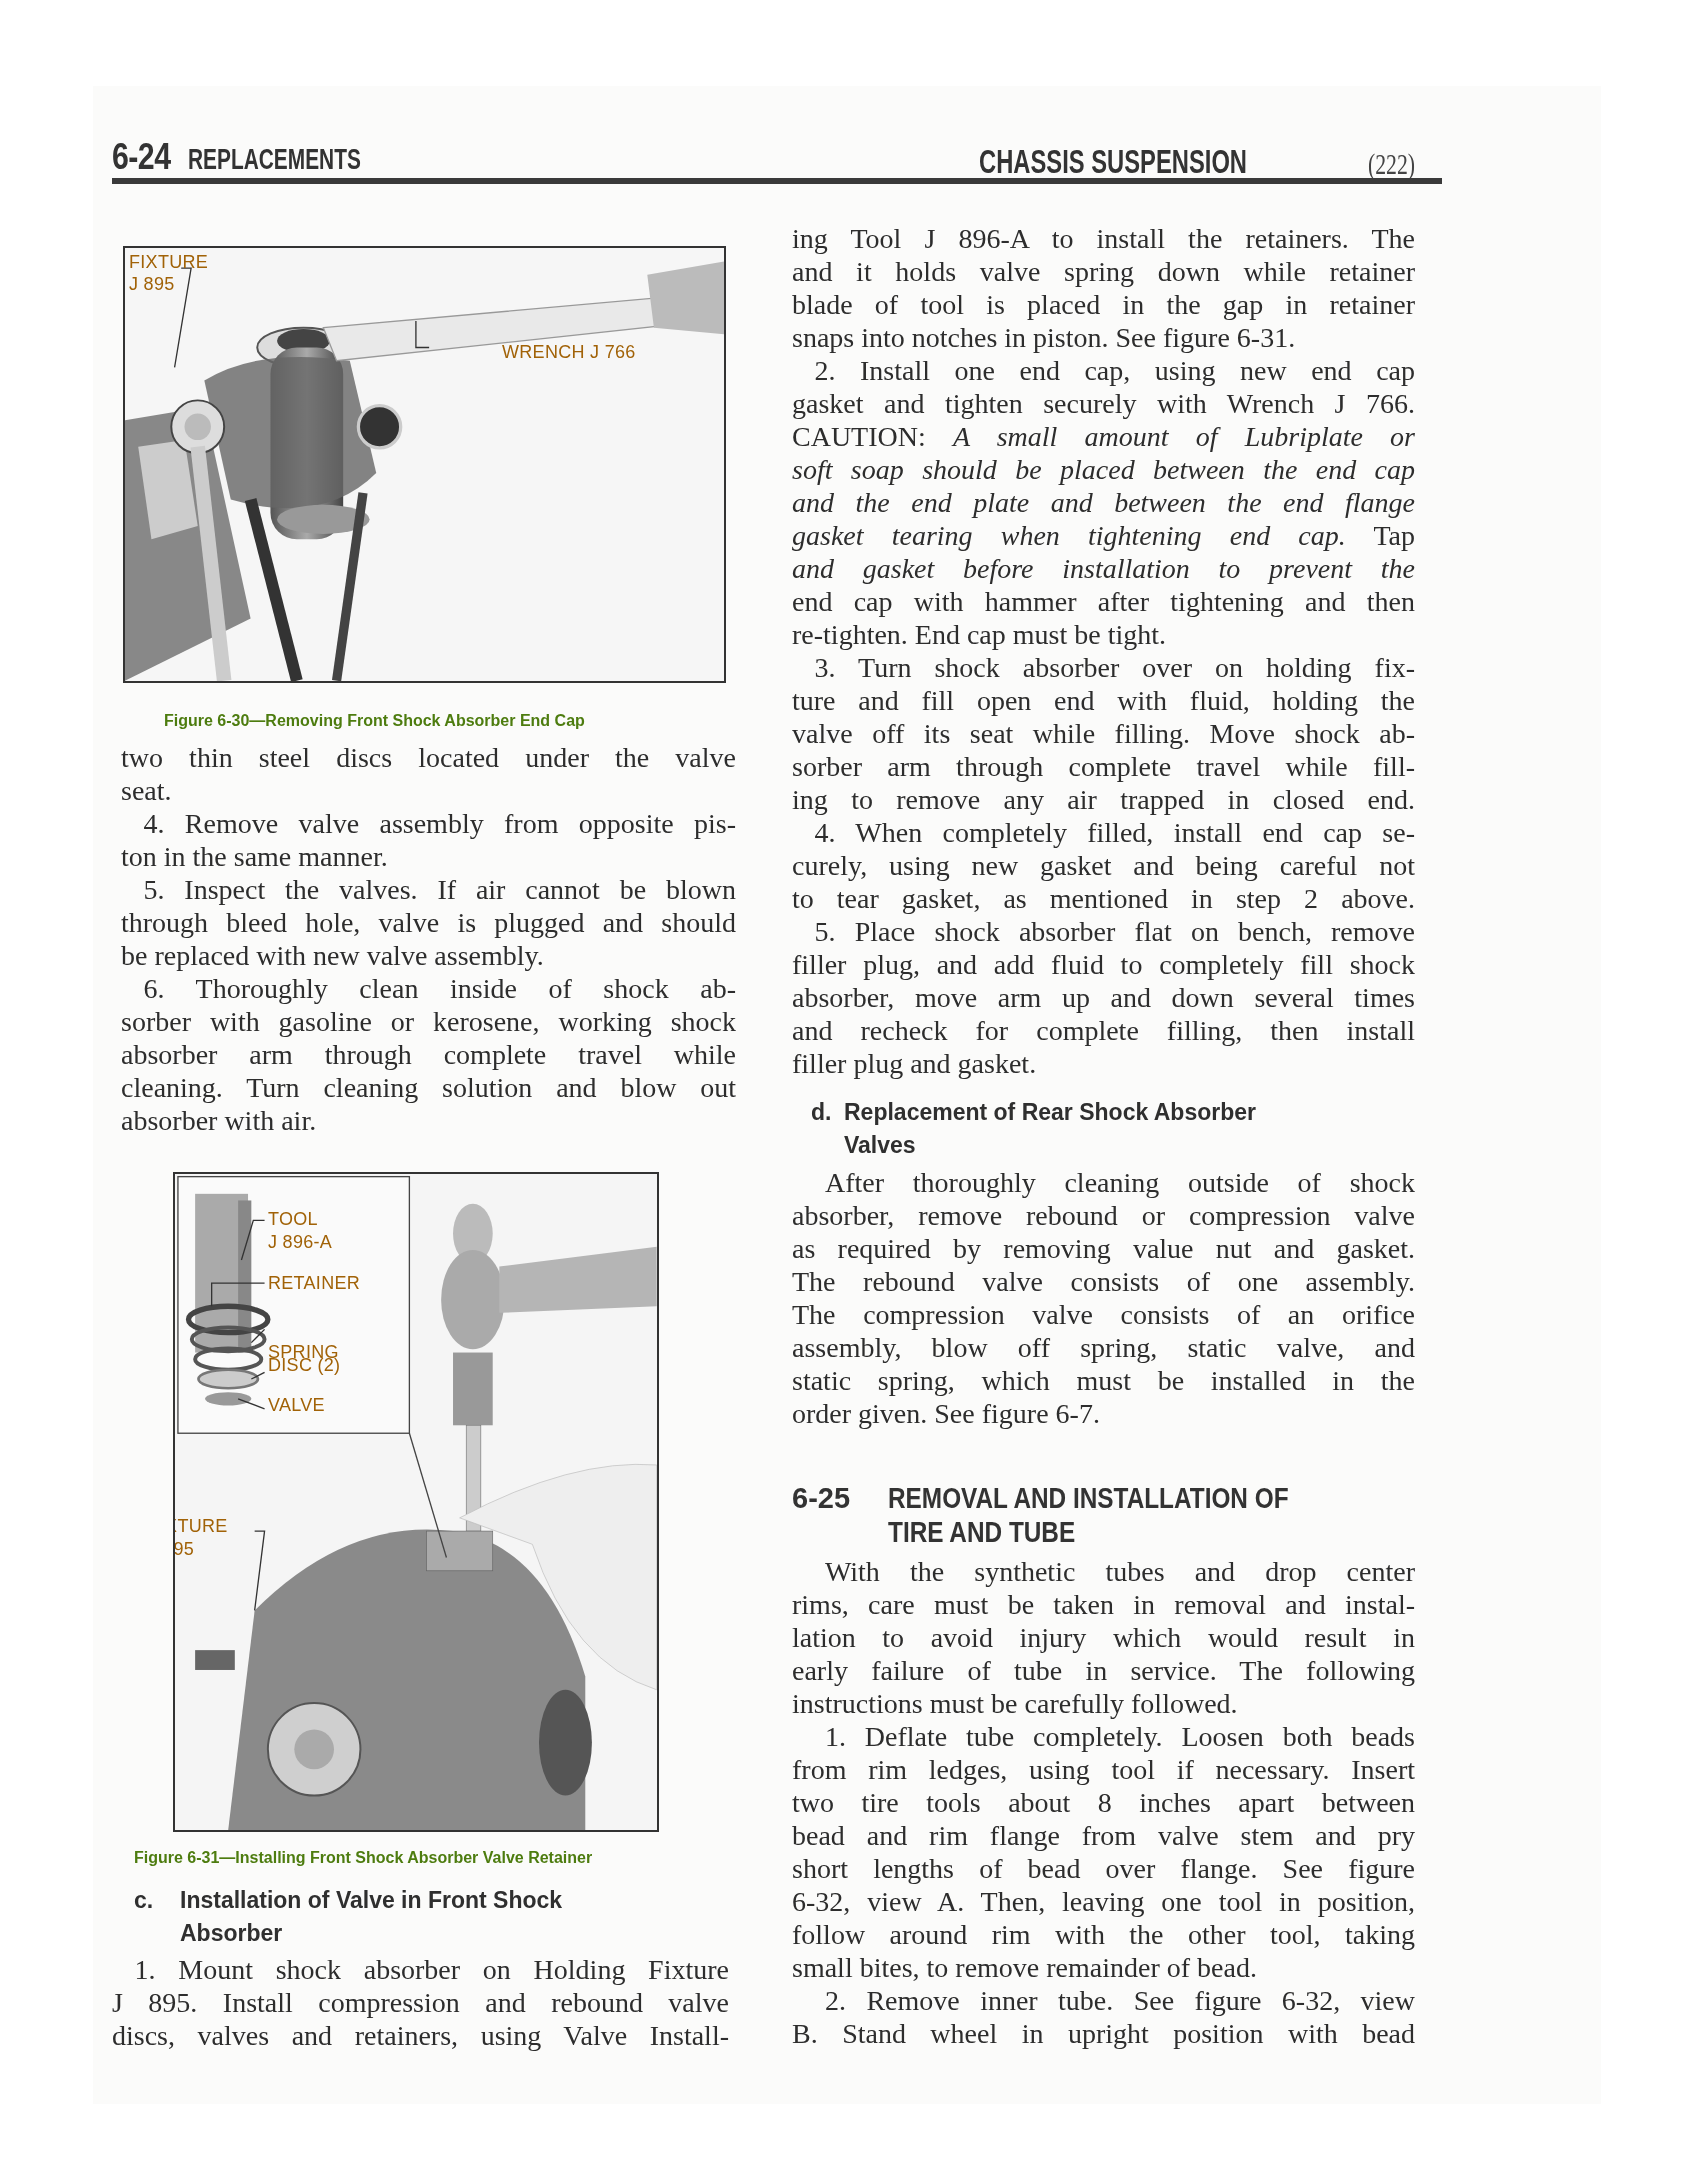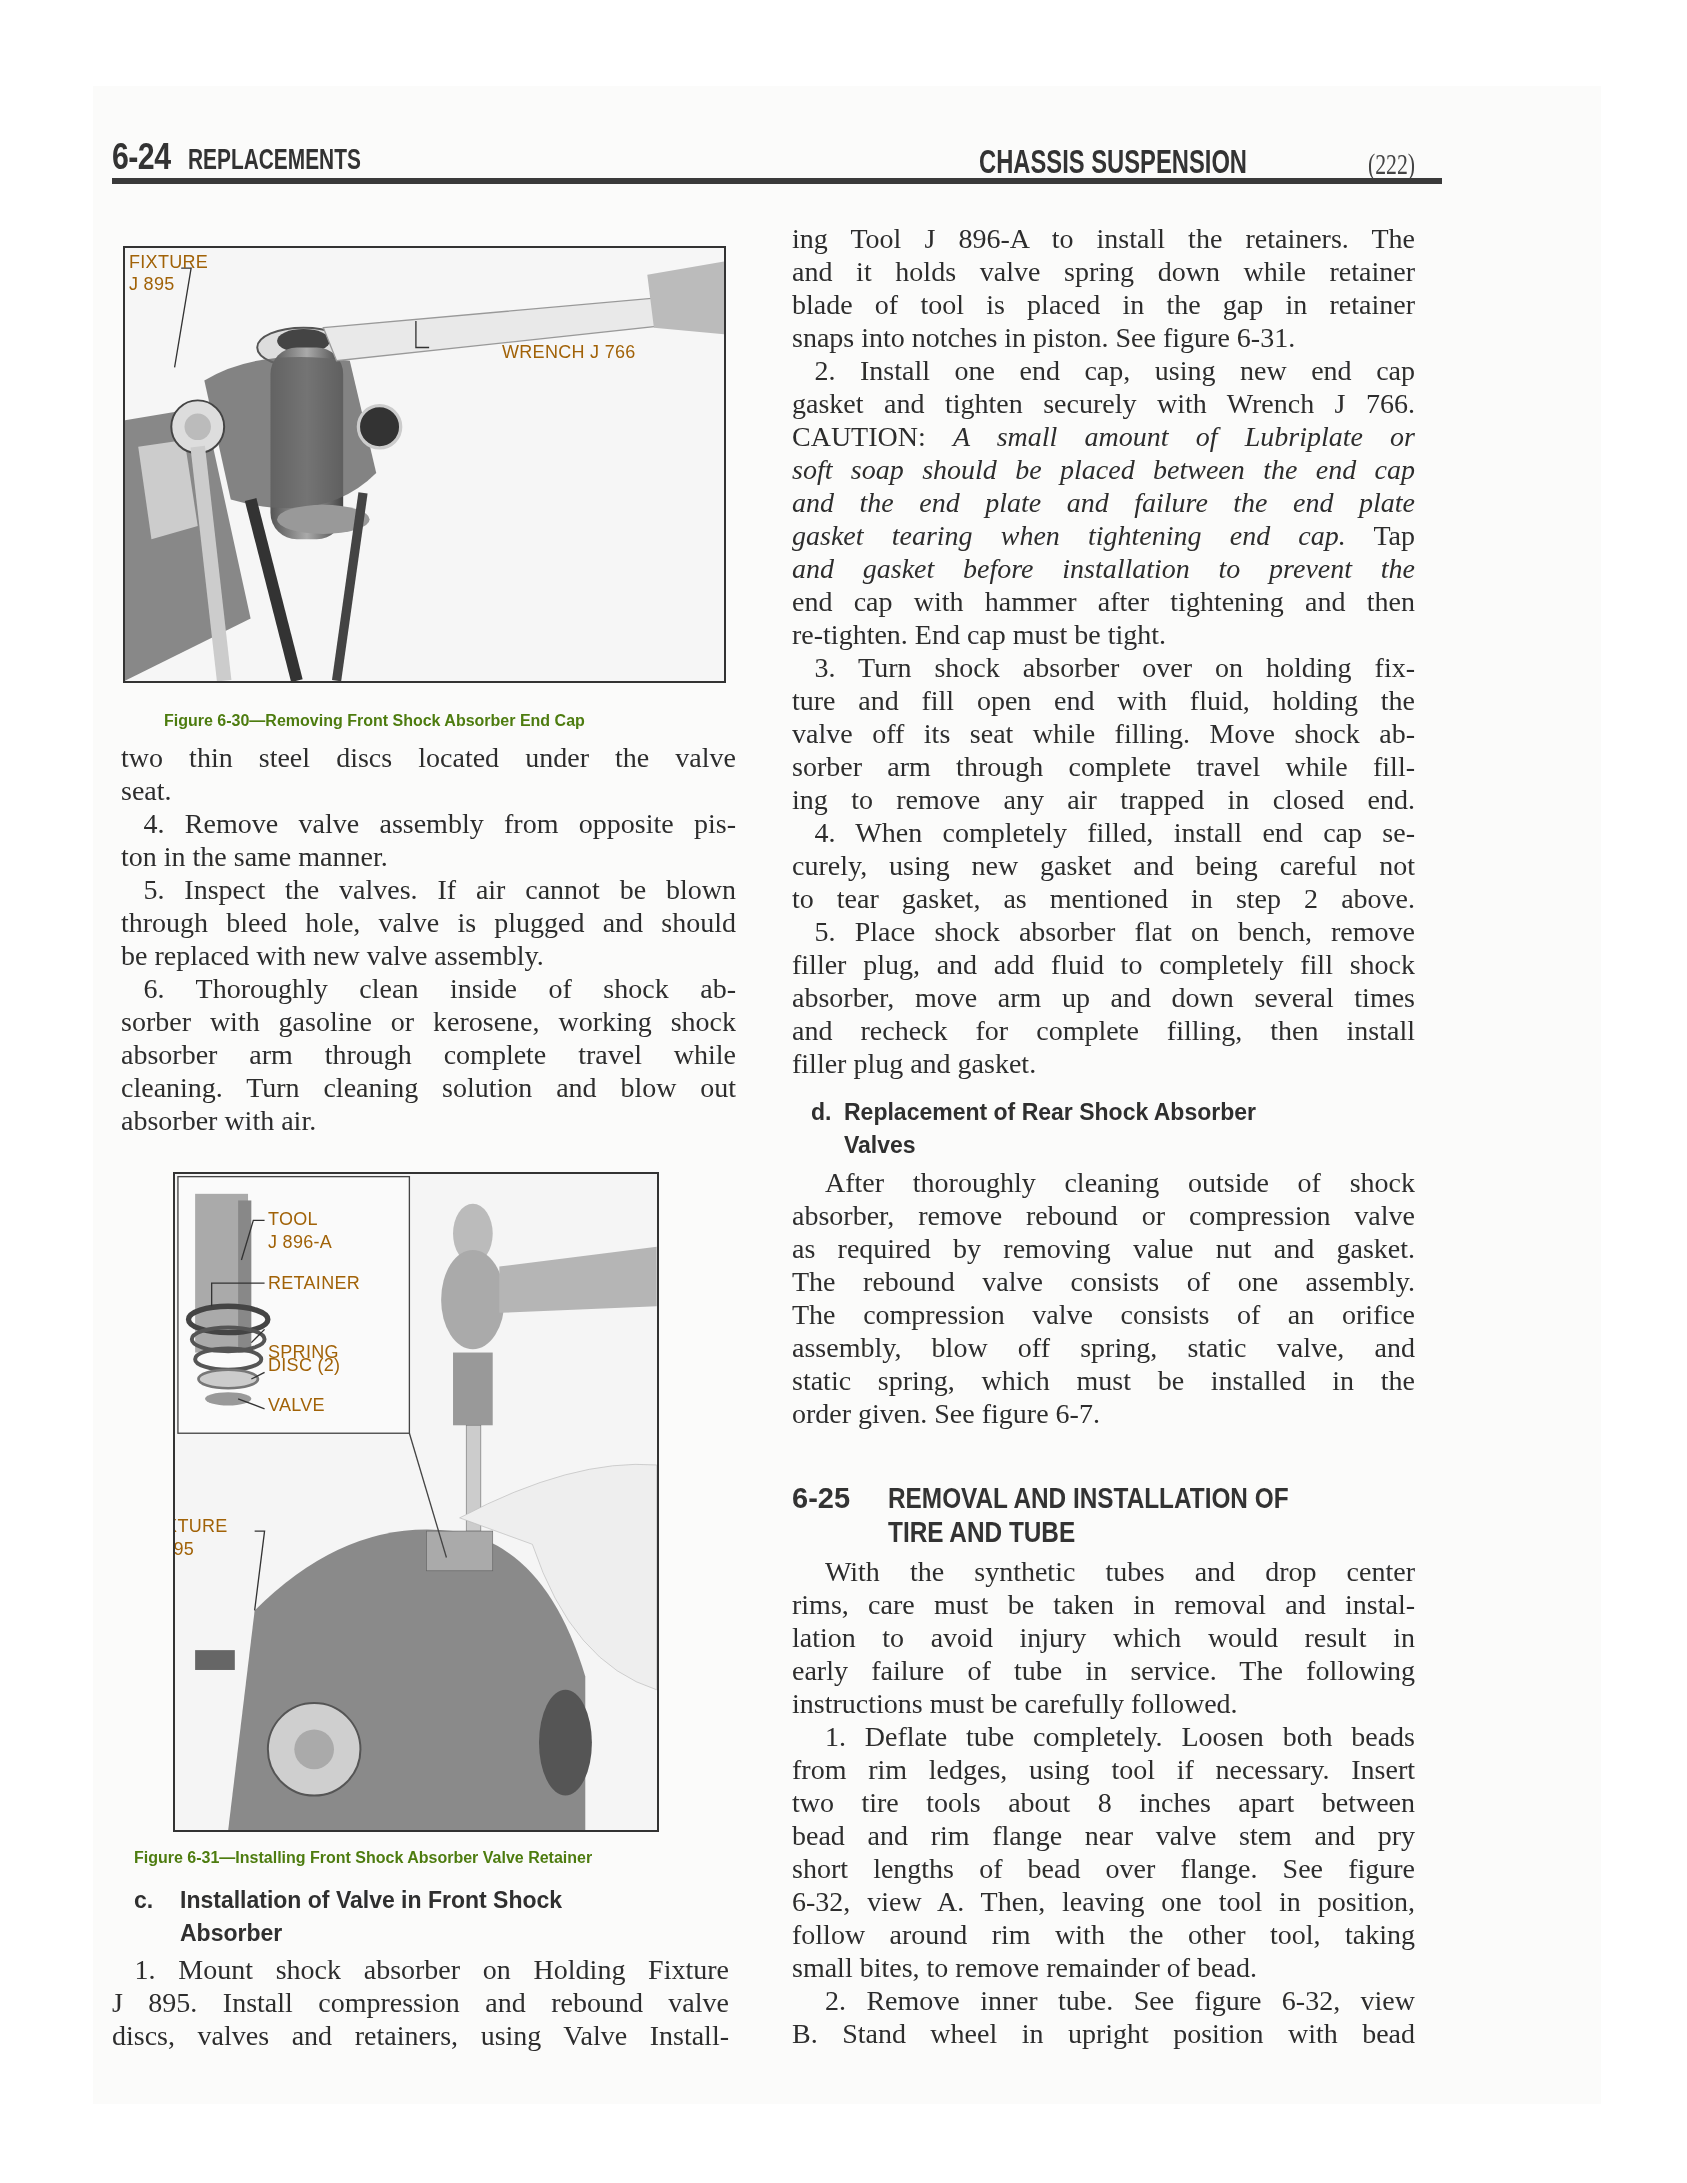"and the end plate and" em { text: failure the end plate -> between the end flange }
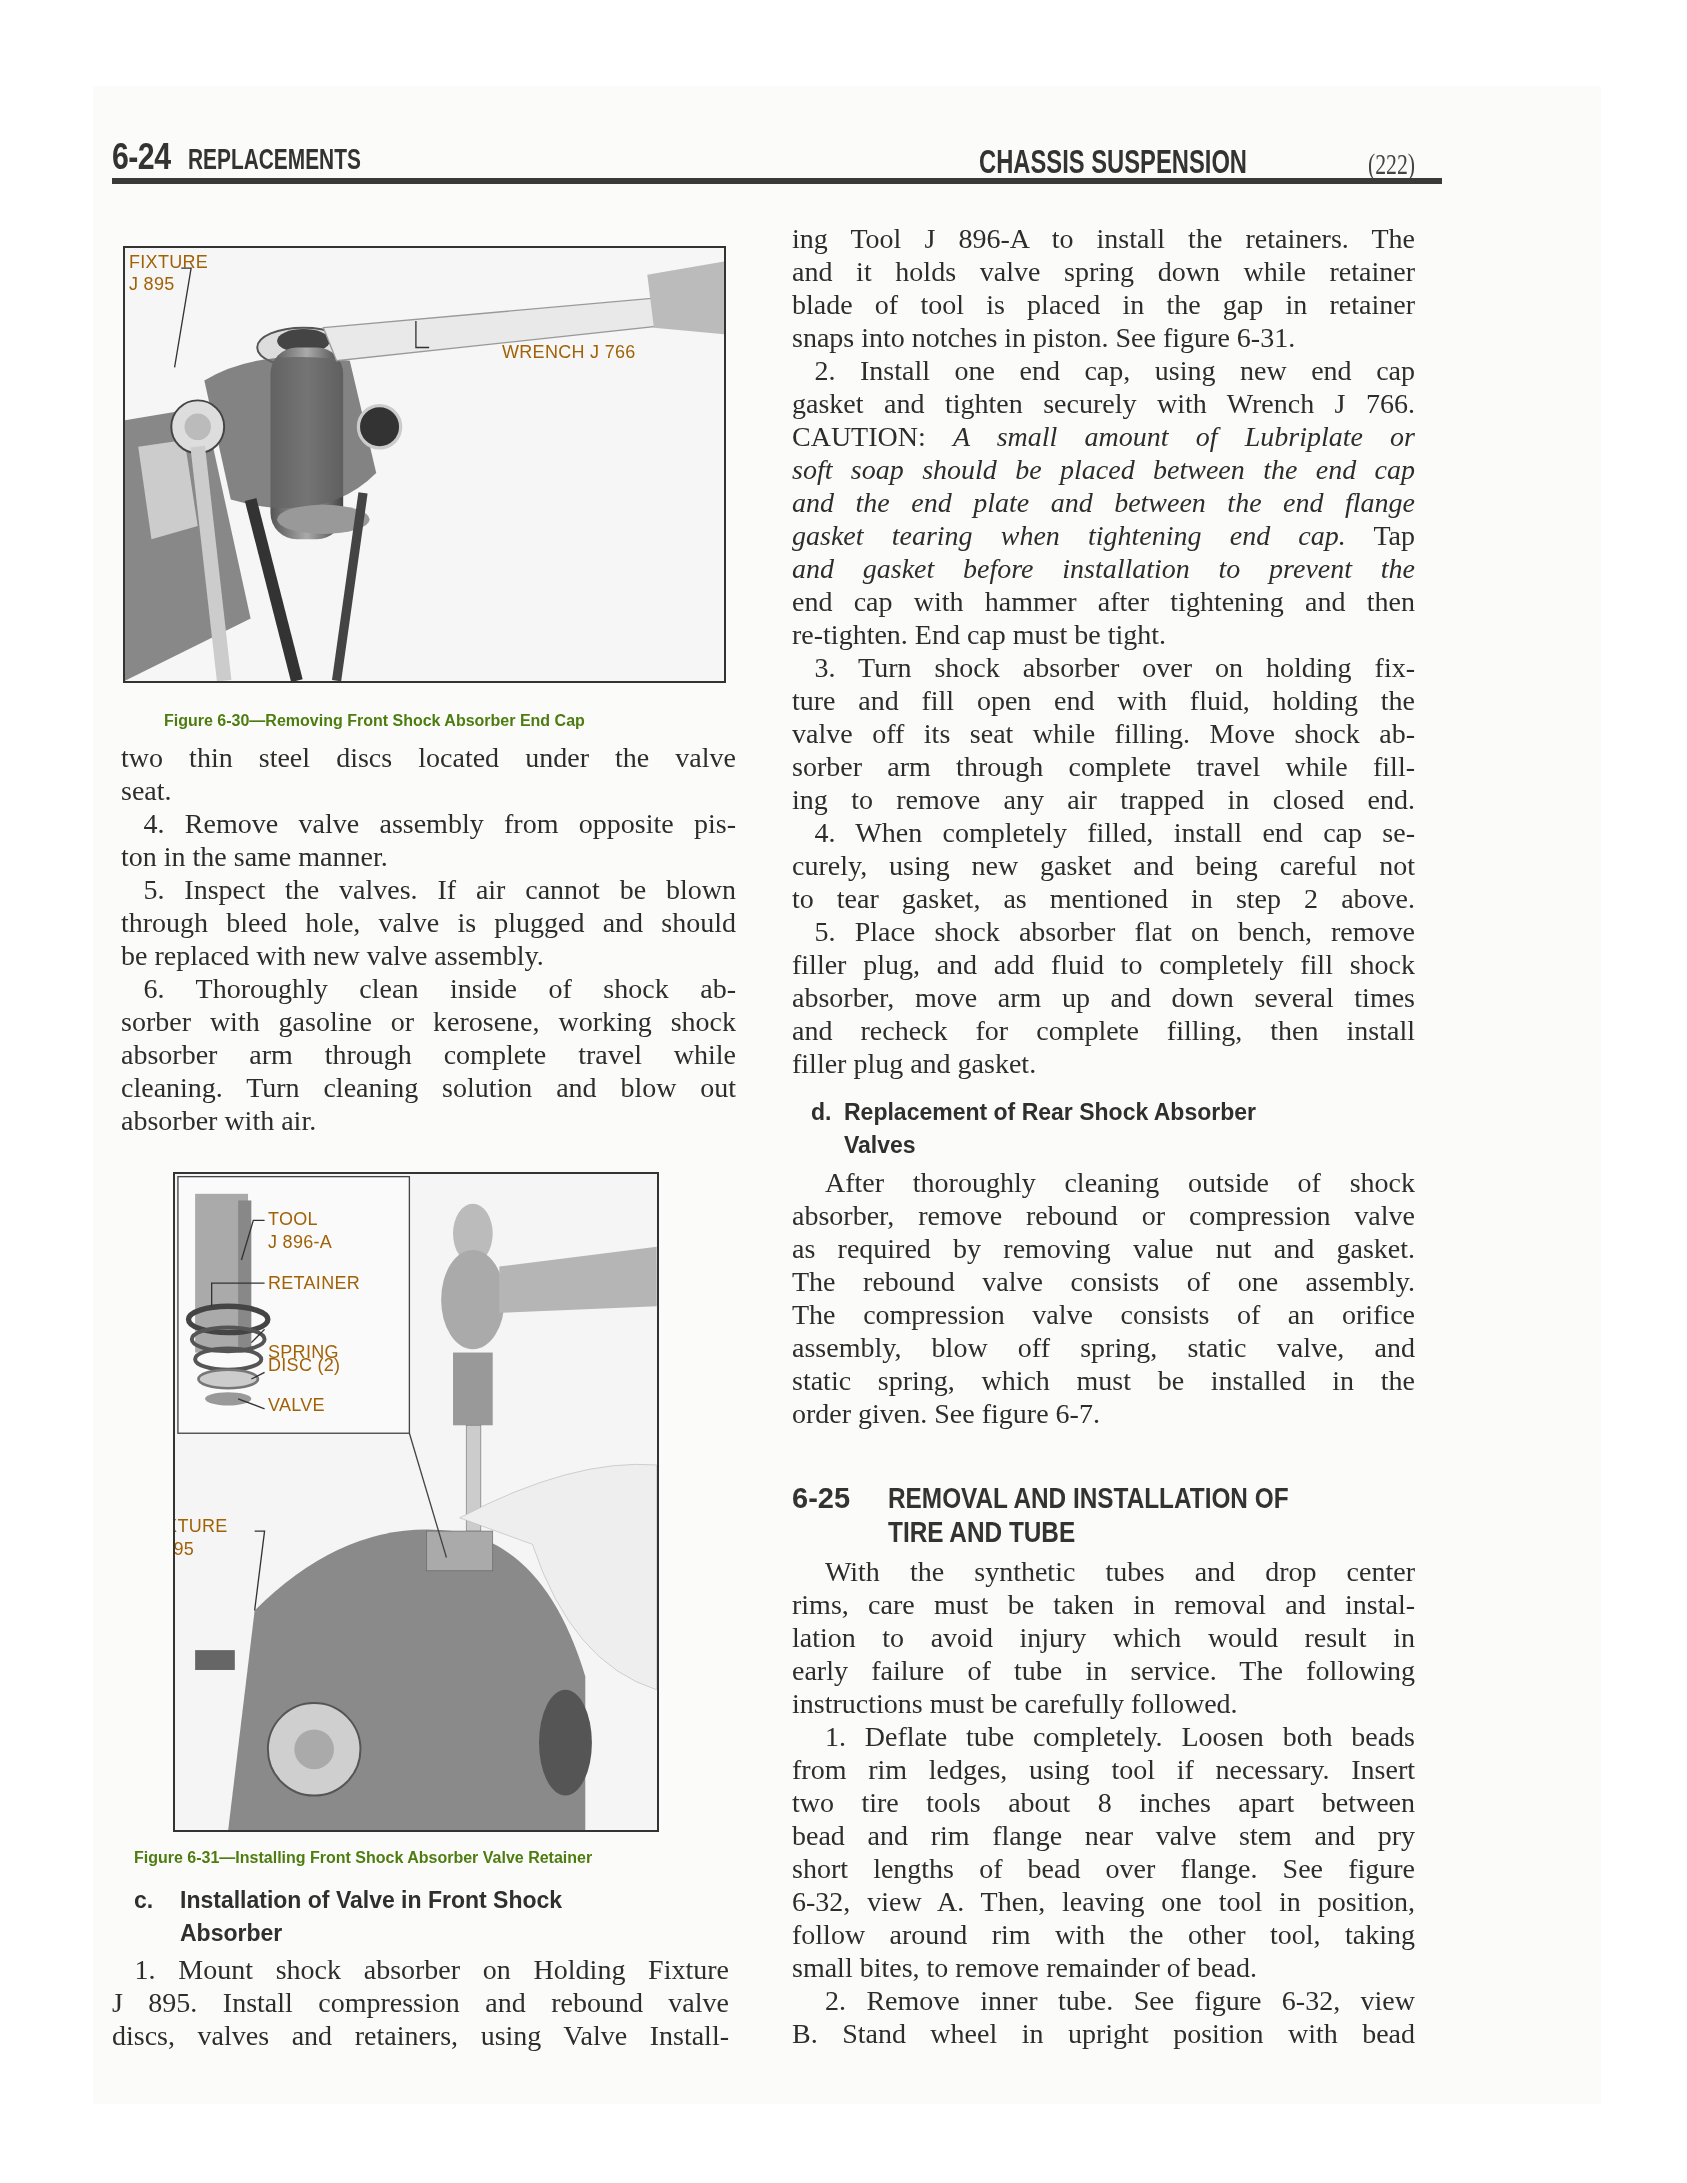"bead and rim flange near" span.line { text: near -> from }
